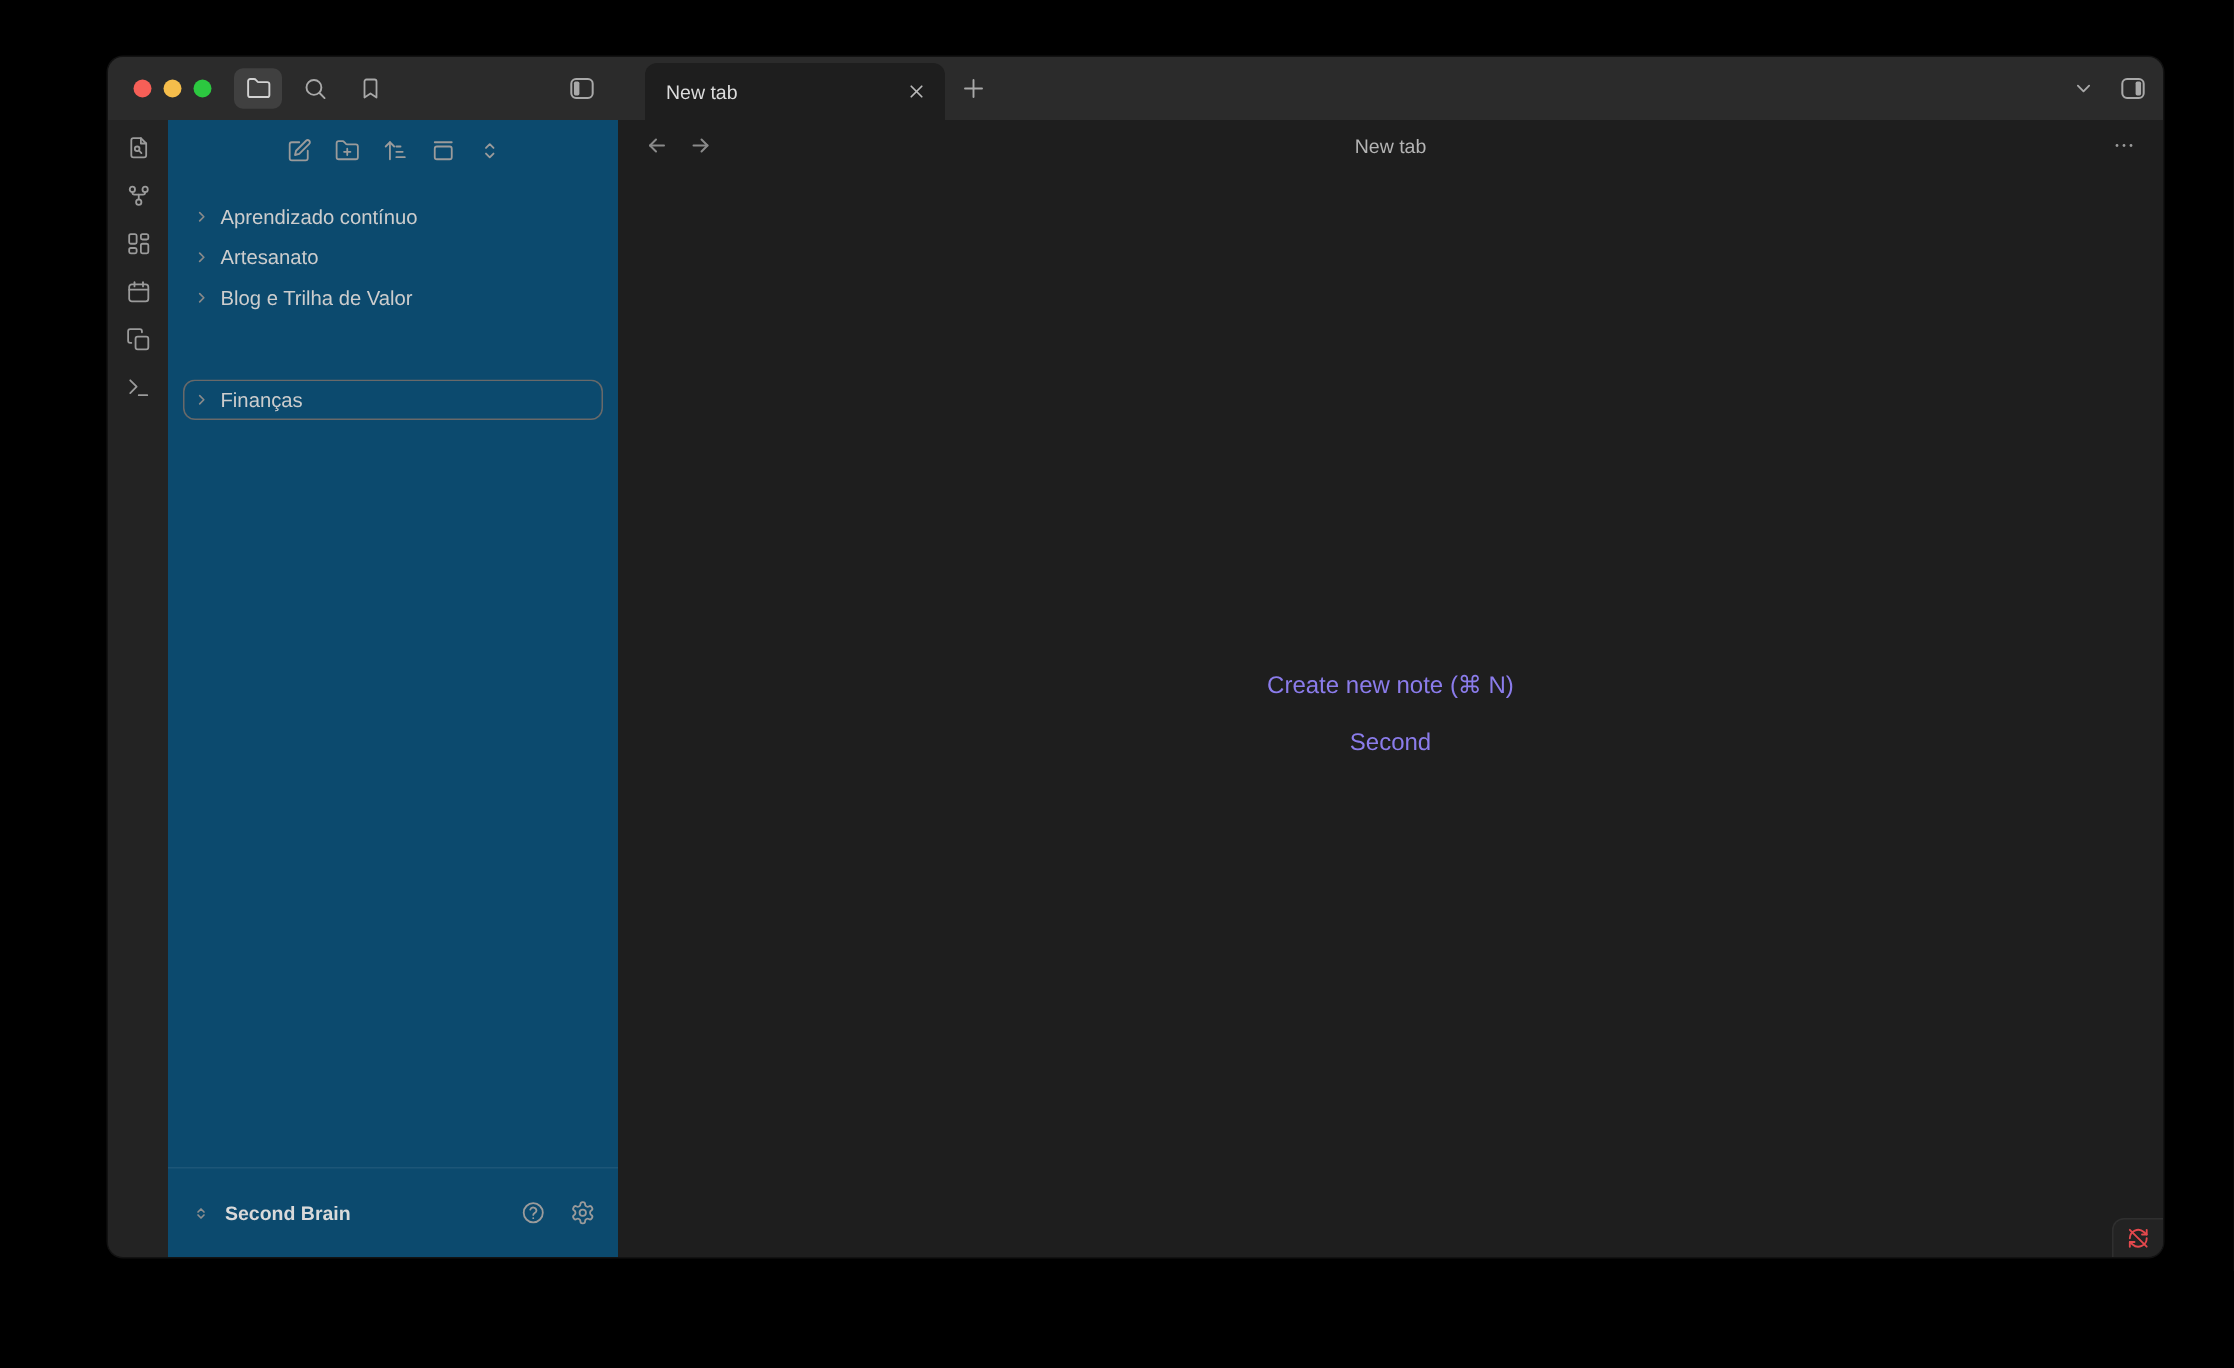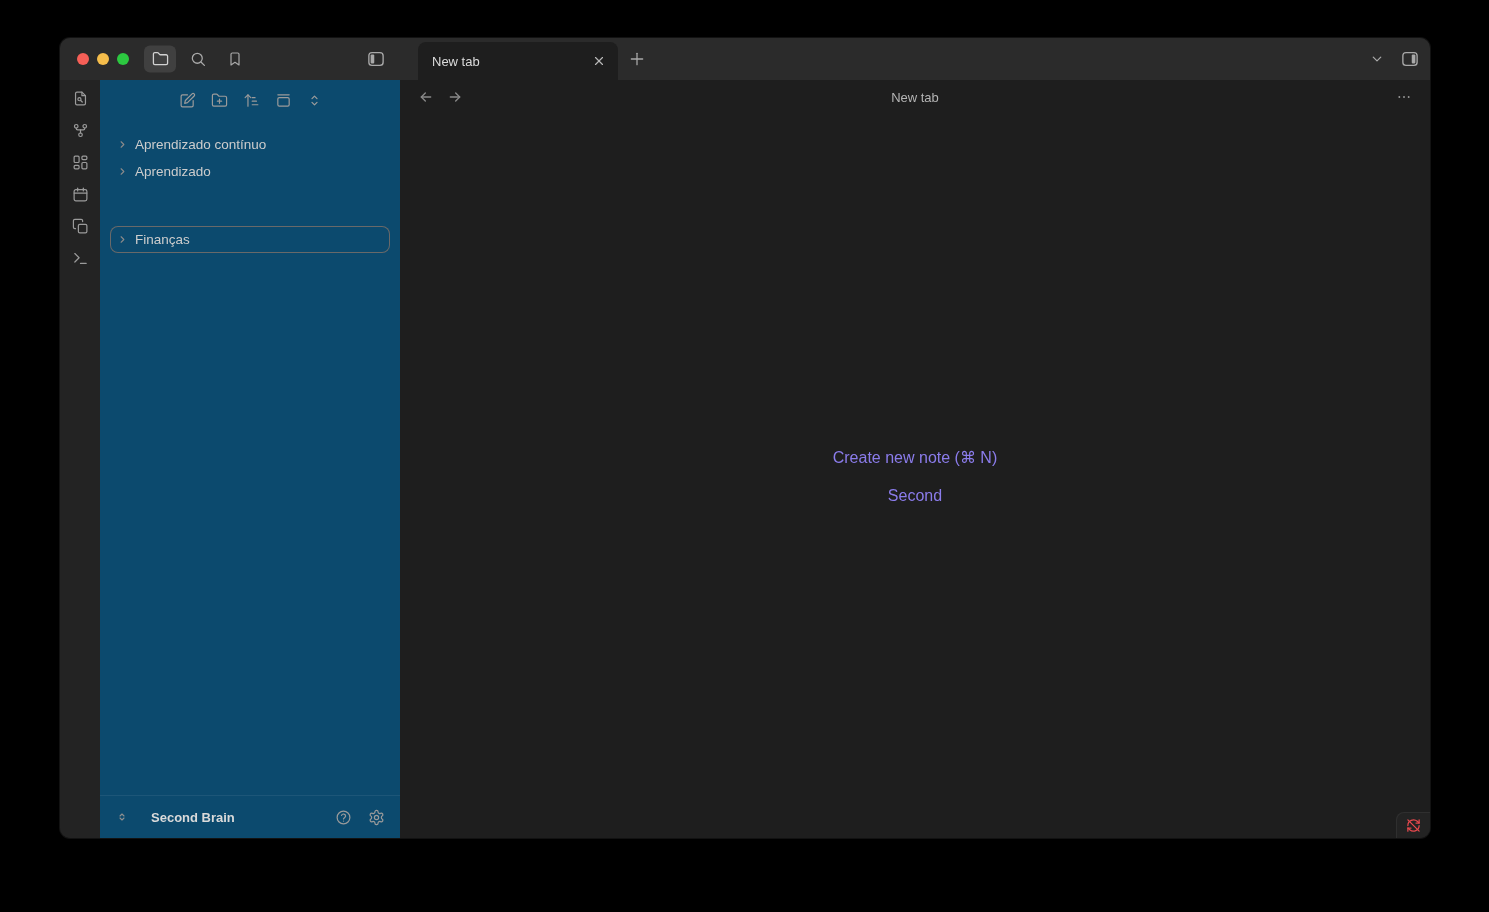"New tab" .window { left: 60px -> 72px }
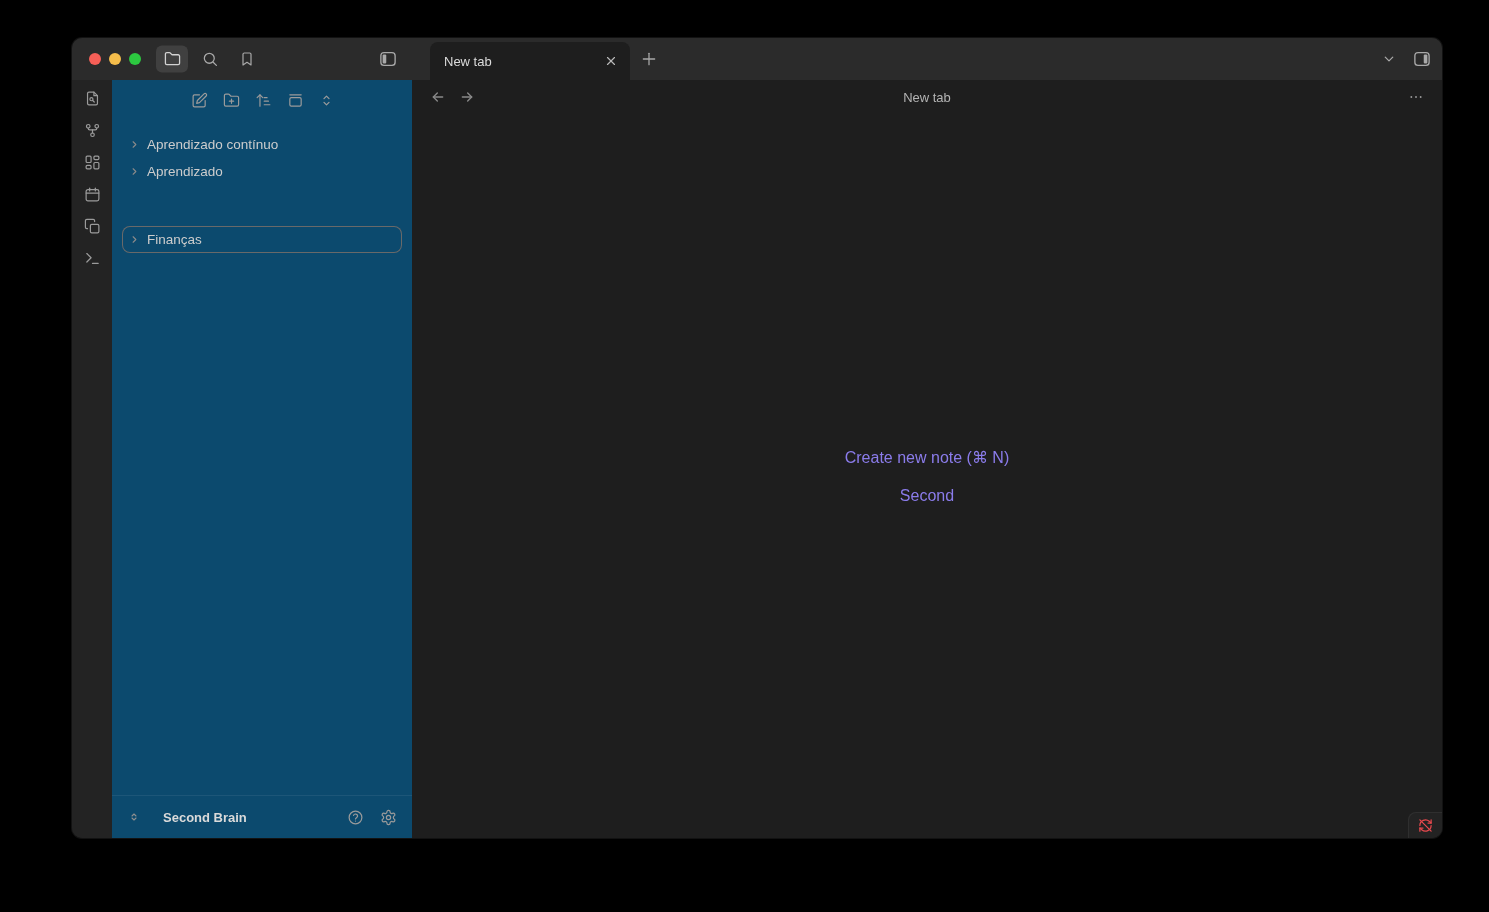"Aprendizado" span { text: Aprendizado -> Artesanato }
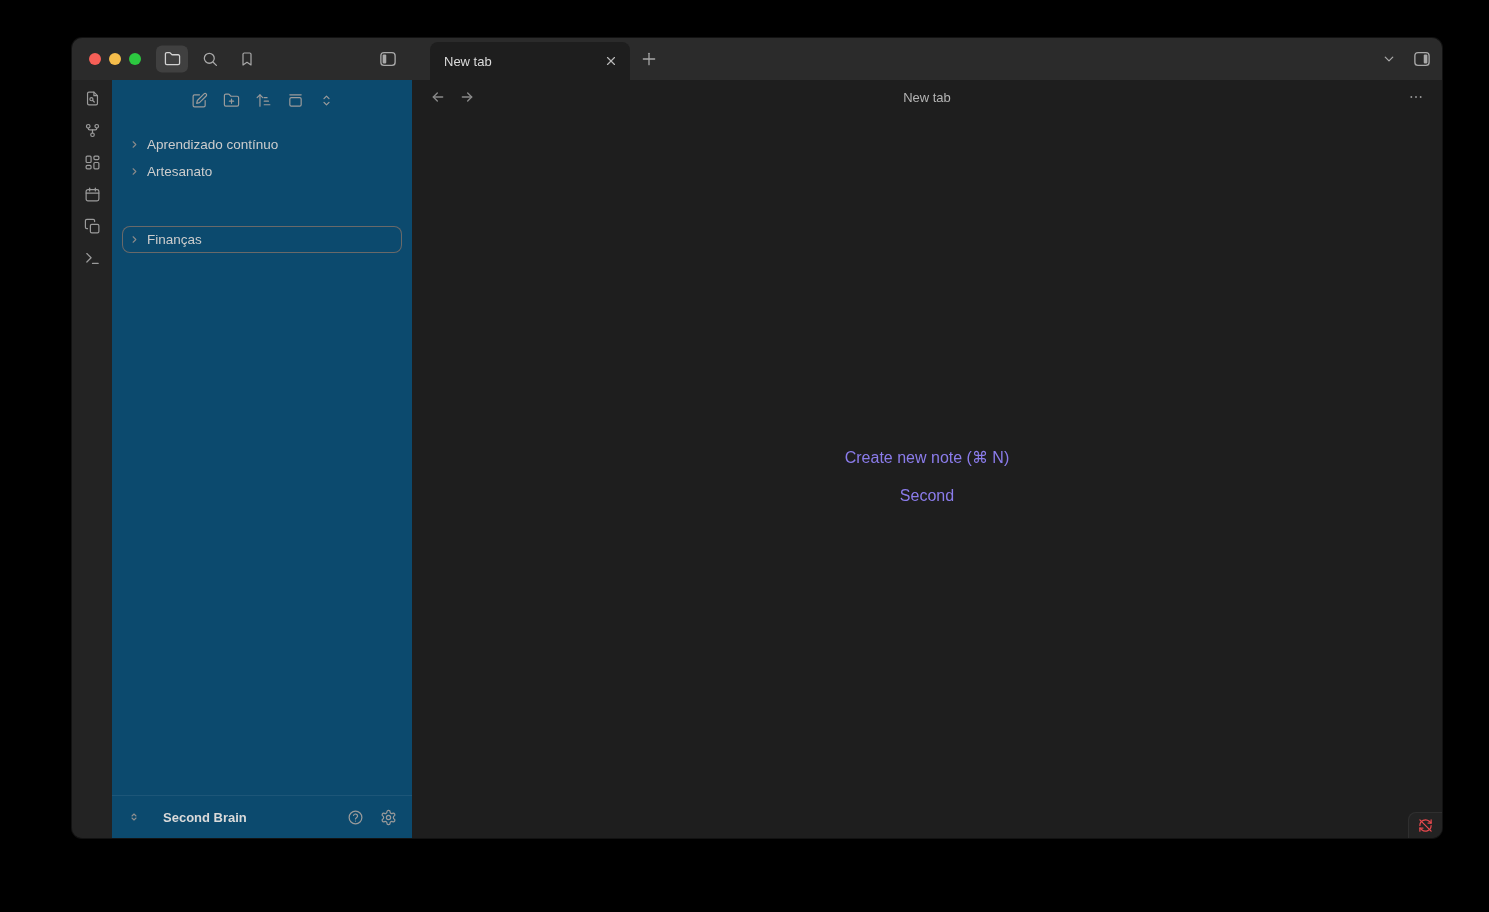"Blog e Trilha de Valor" div.folder-row { html: none -> <div> <span> <svg> <polyline></polyline> </svg> </span> <span>Blog e Trilha de Valor</span> </div> }
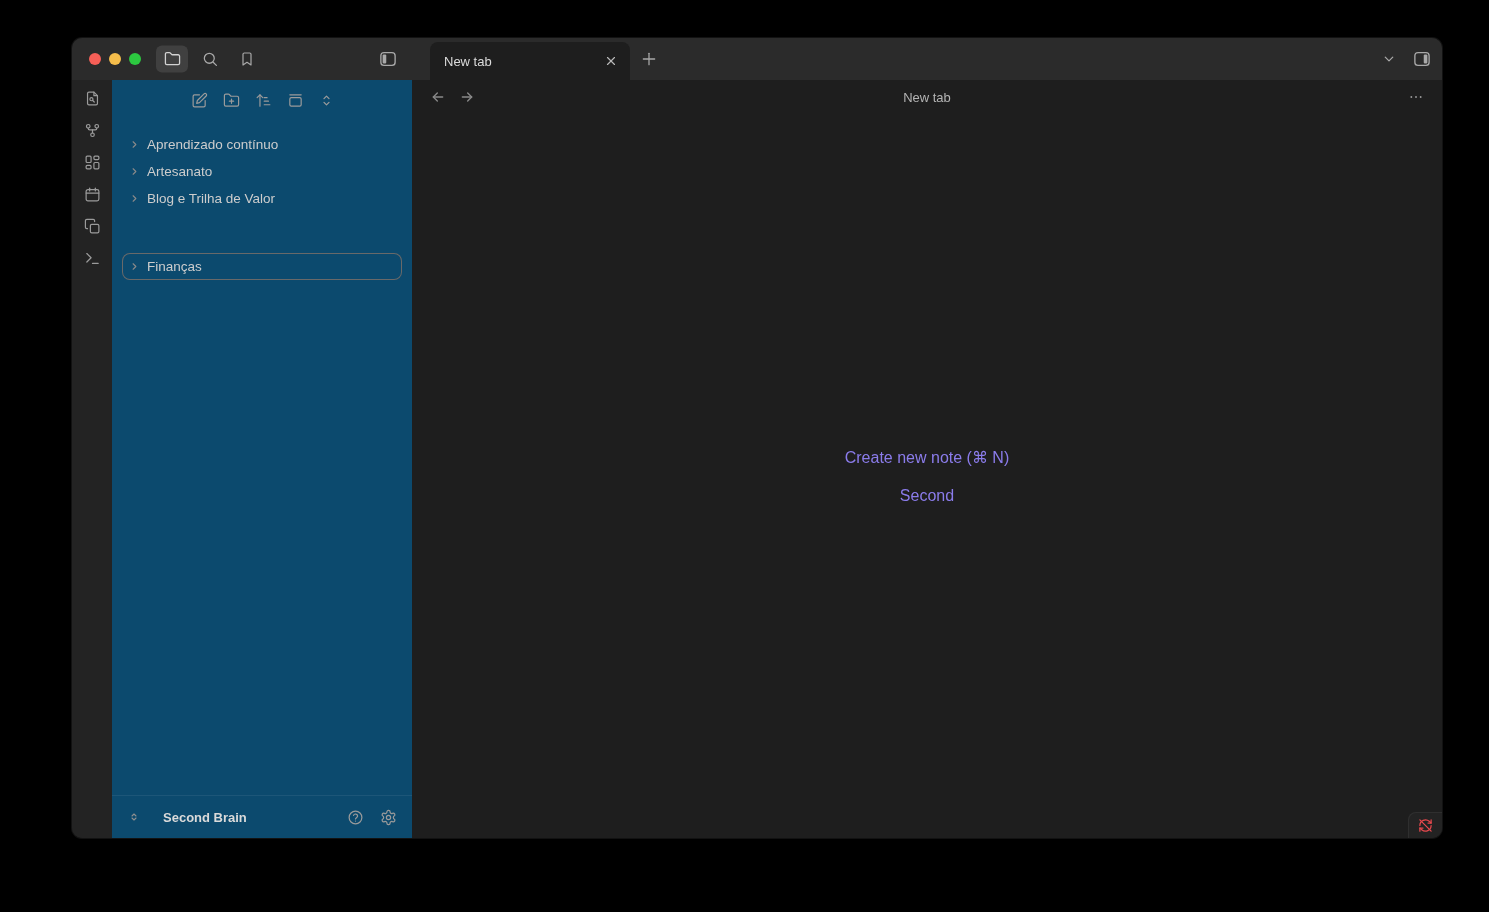"Second Brain" .vault-row { gap: 23px -> 10px; height: 43px -> 60px }
